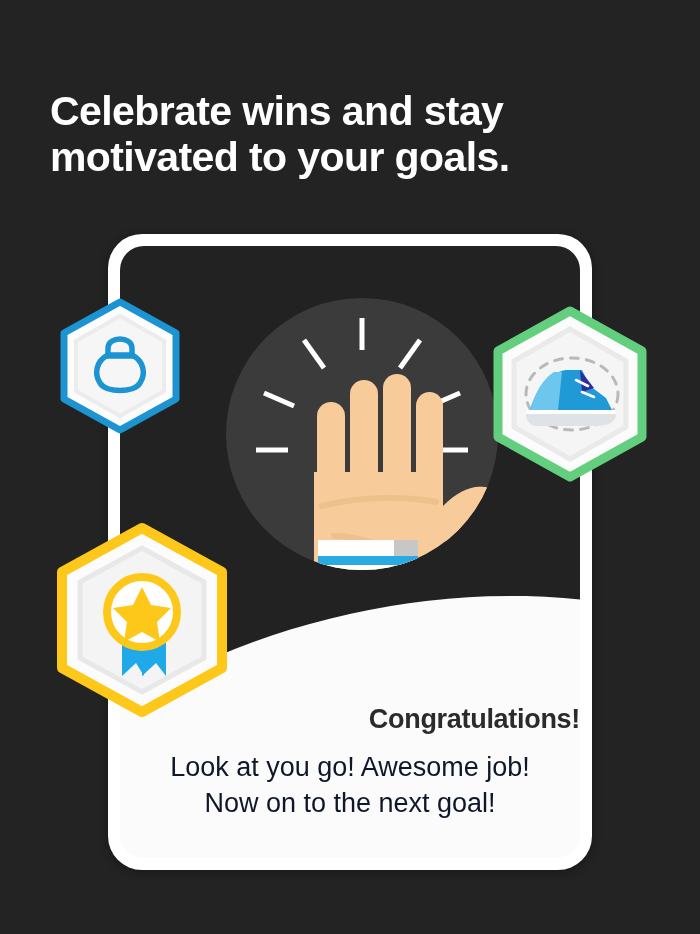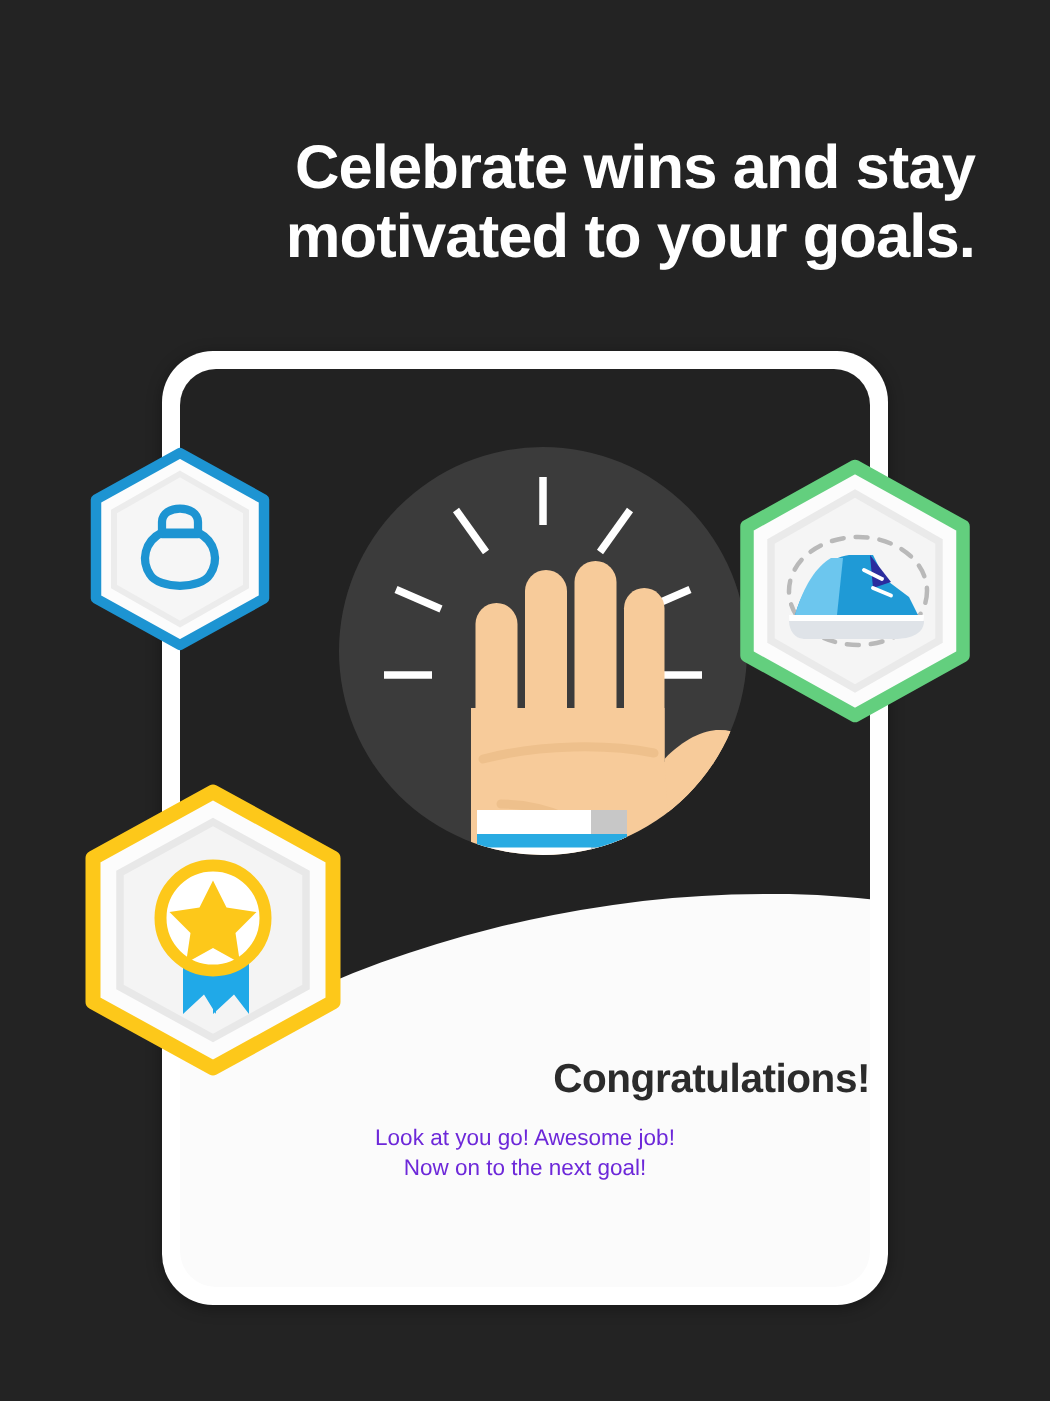"Celebrate wins and stay" .headline { text-align: right -> left }
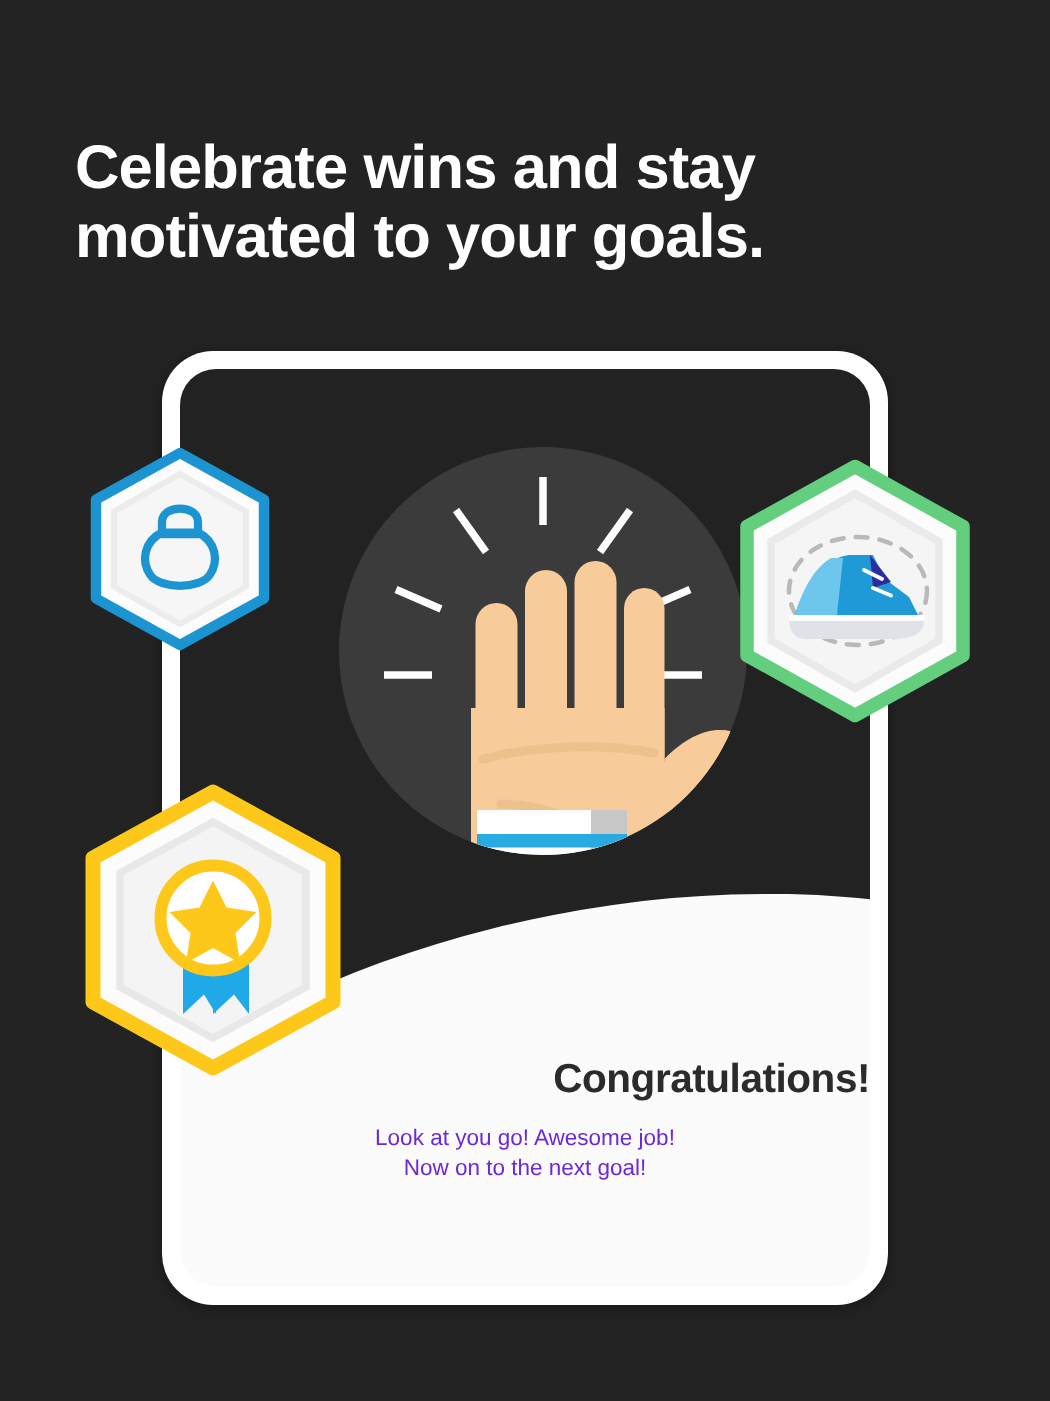"Look at you go! Awesome" .subtext { color: #6d28d9 -> #0f172a; font-size: 15px -> 27px }
